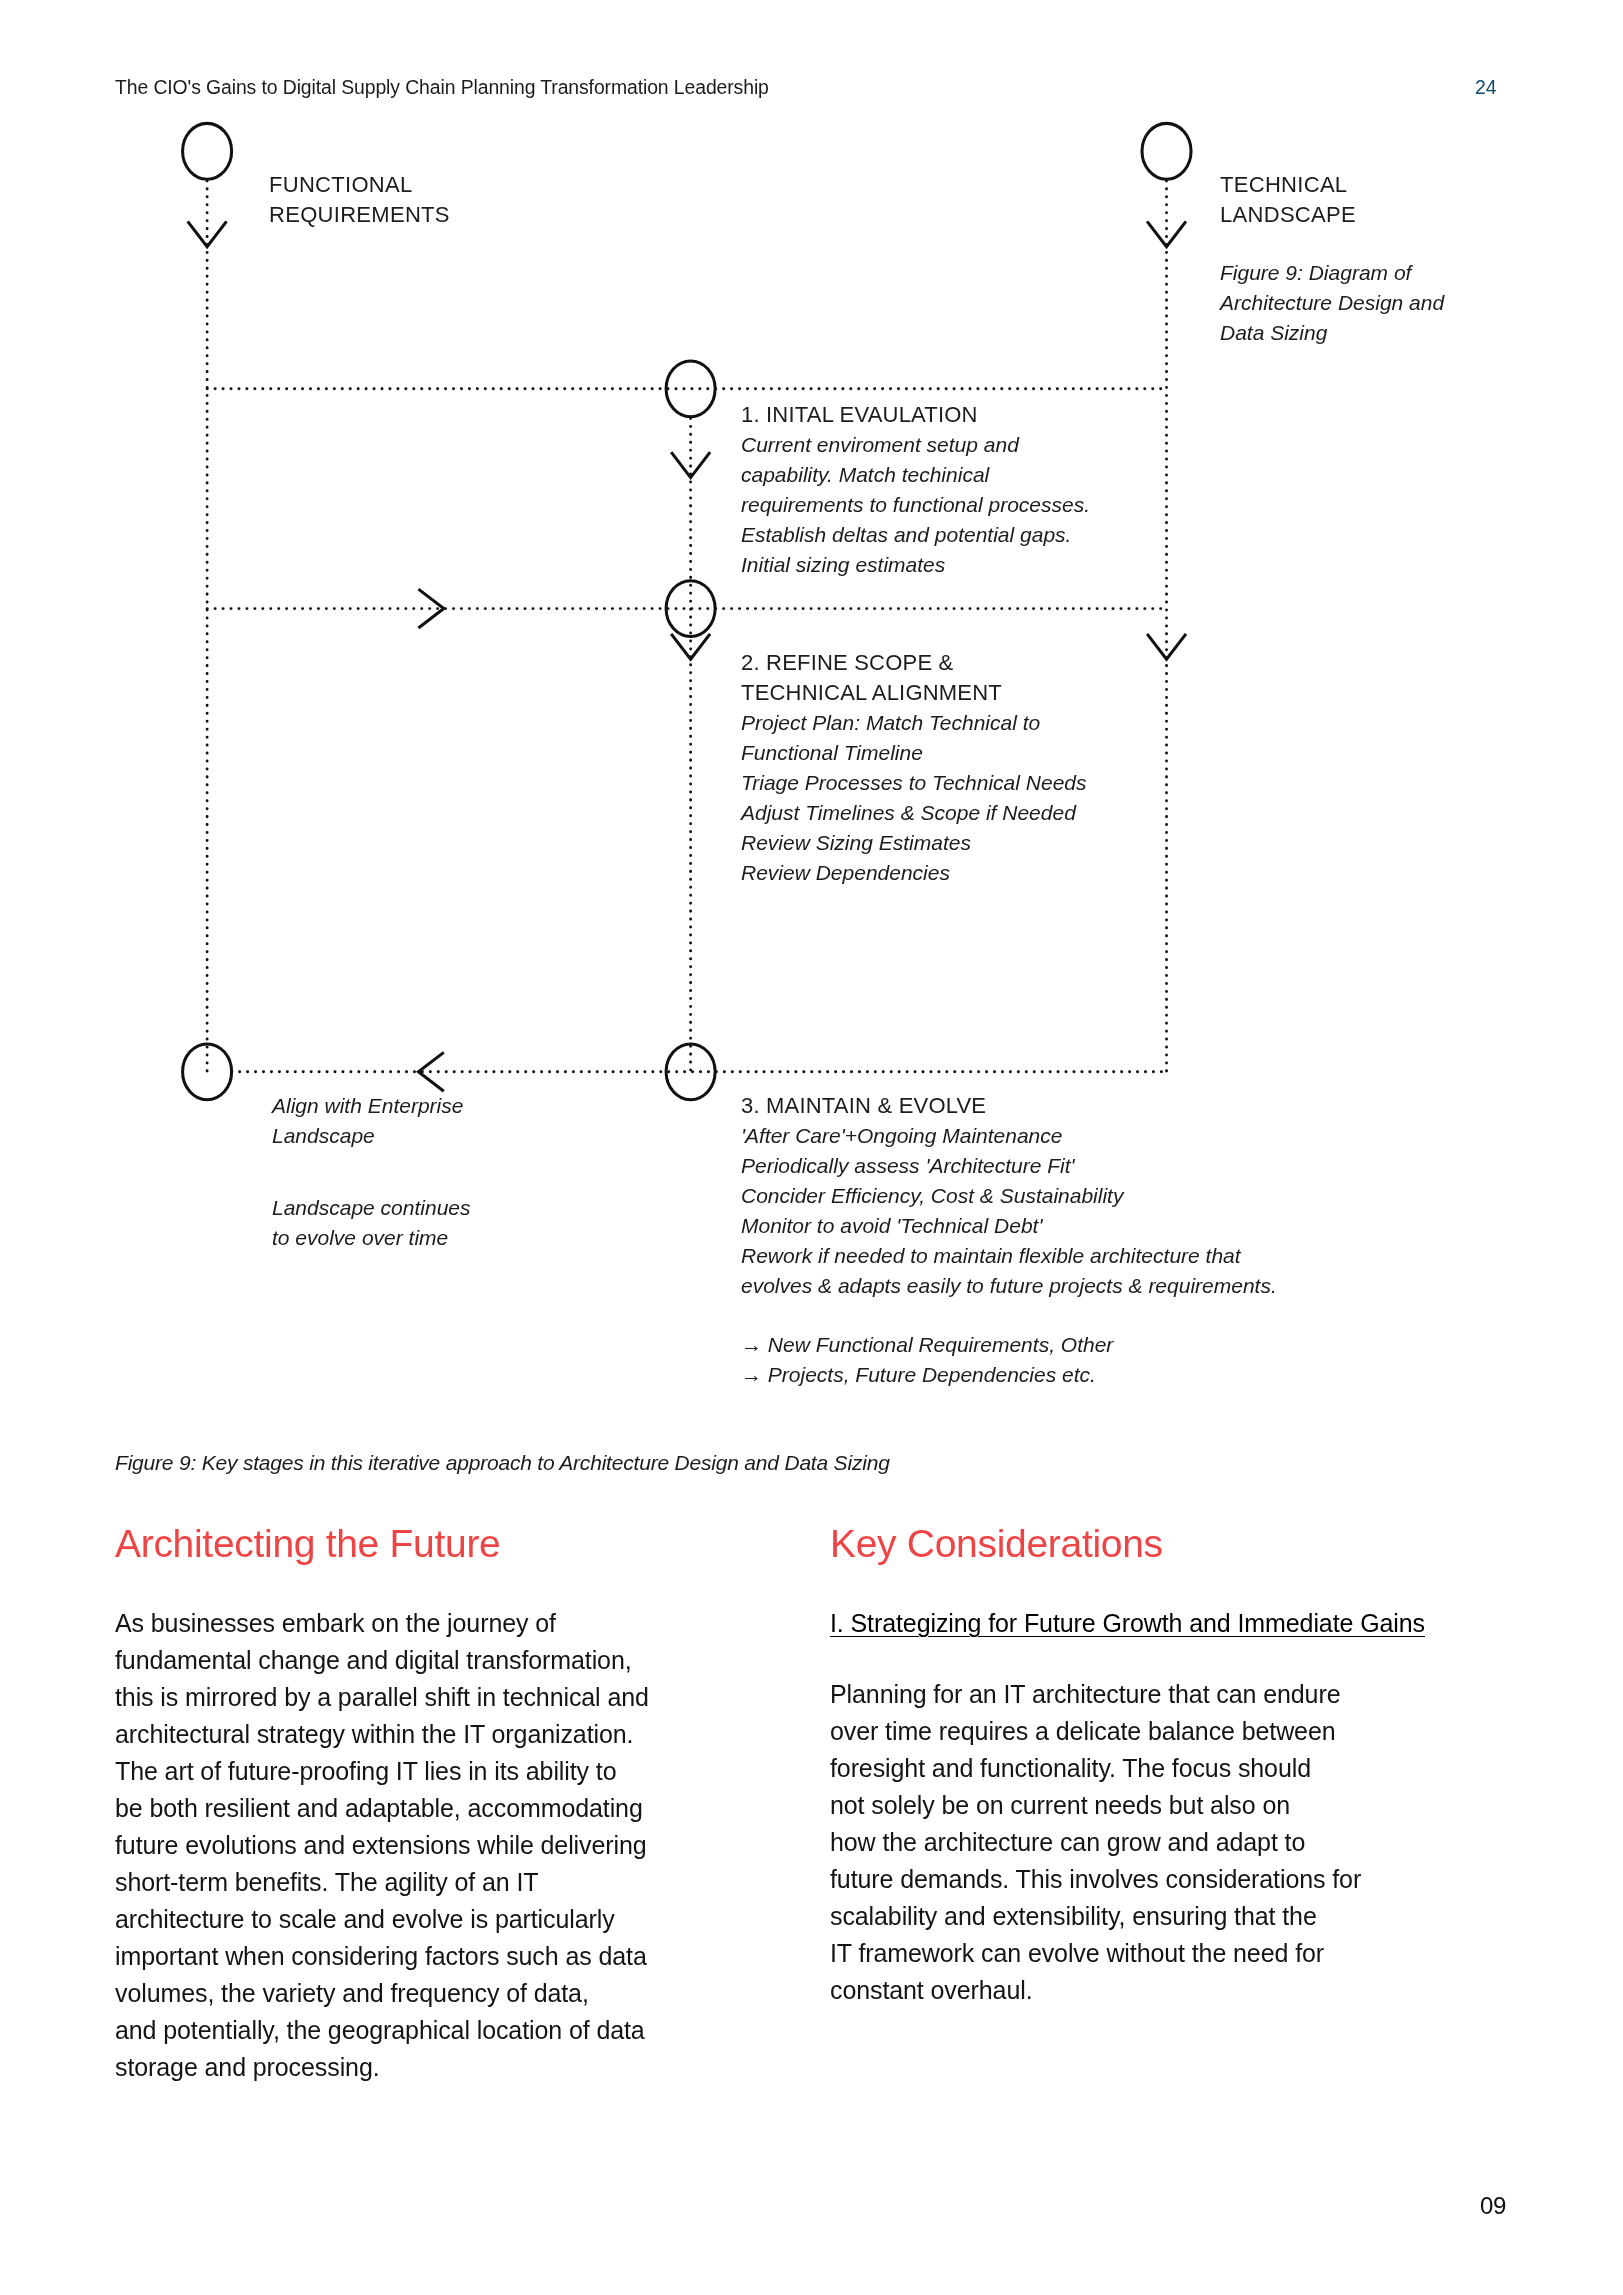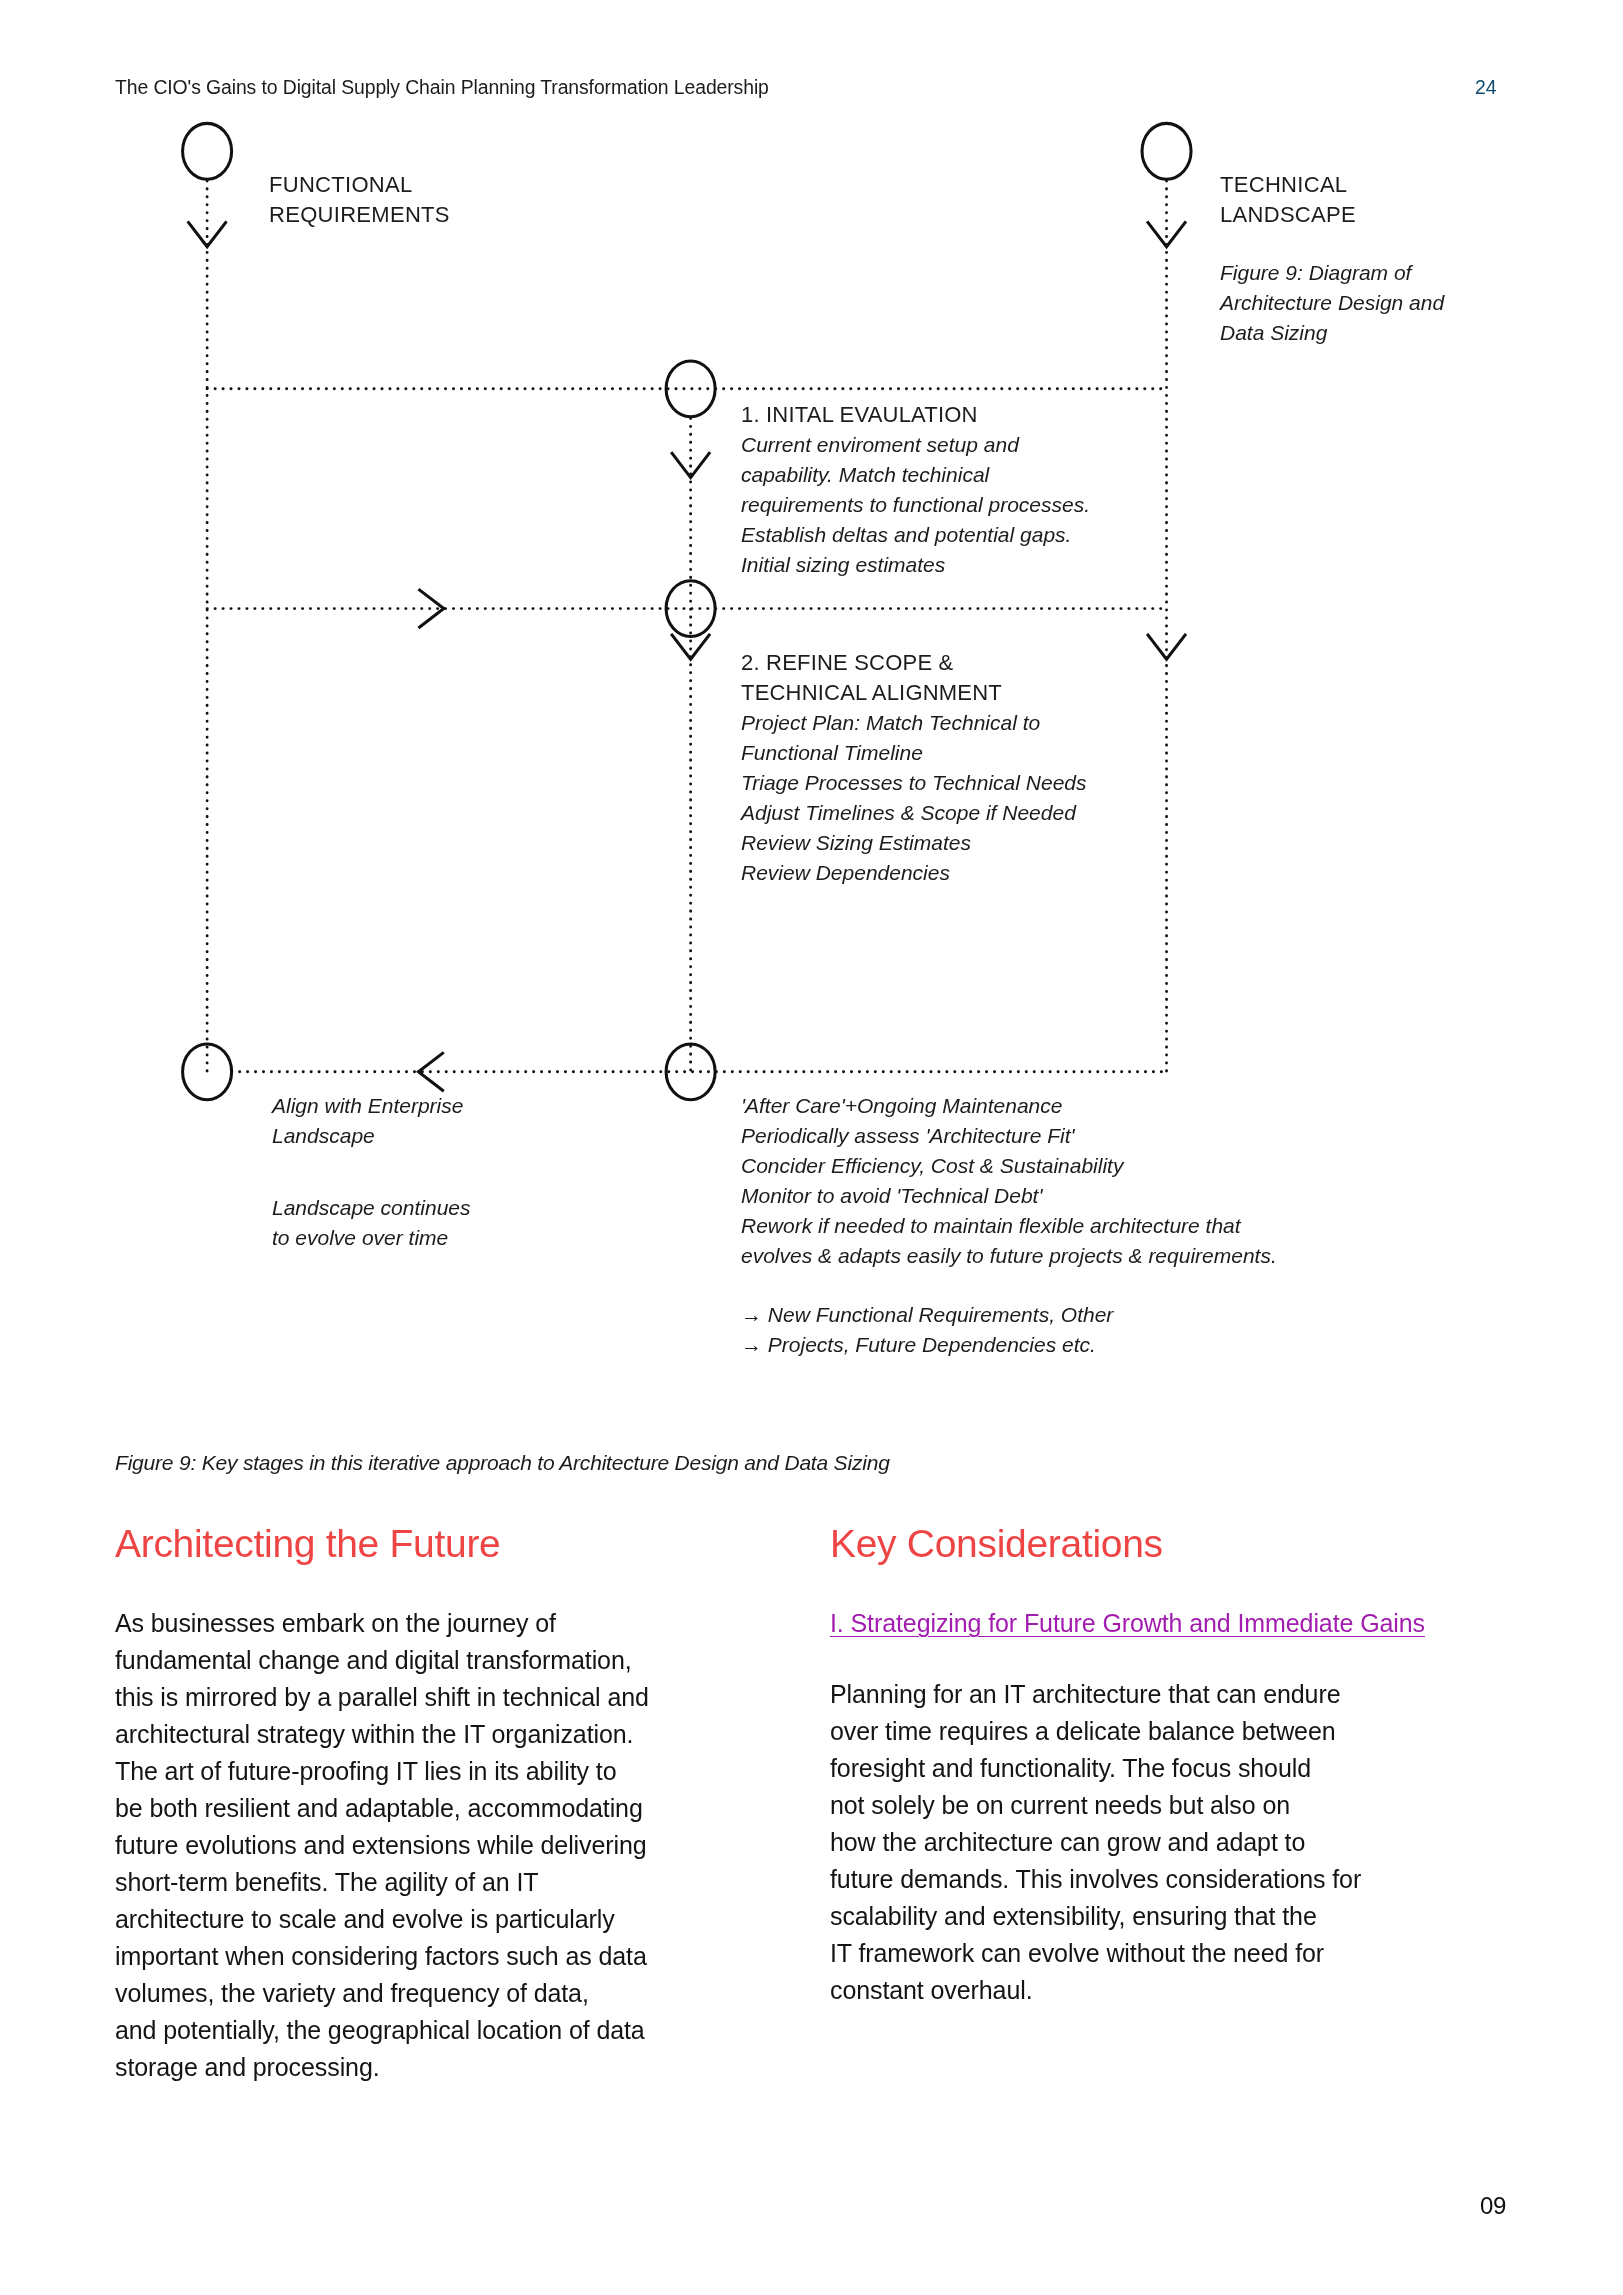"3. MAINTAIN & EVOLVE" div.step-title { html: none -> <div>3. MAINTAIN &amp; EVOLVE</div> }
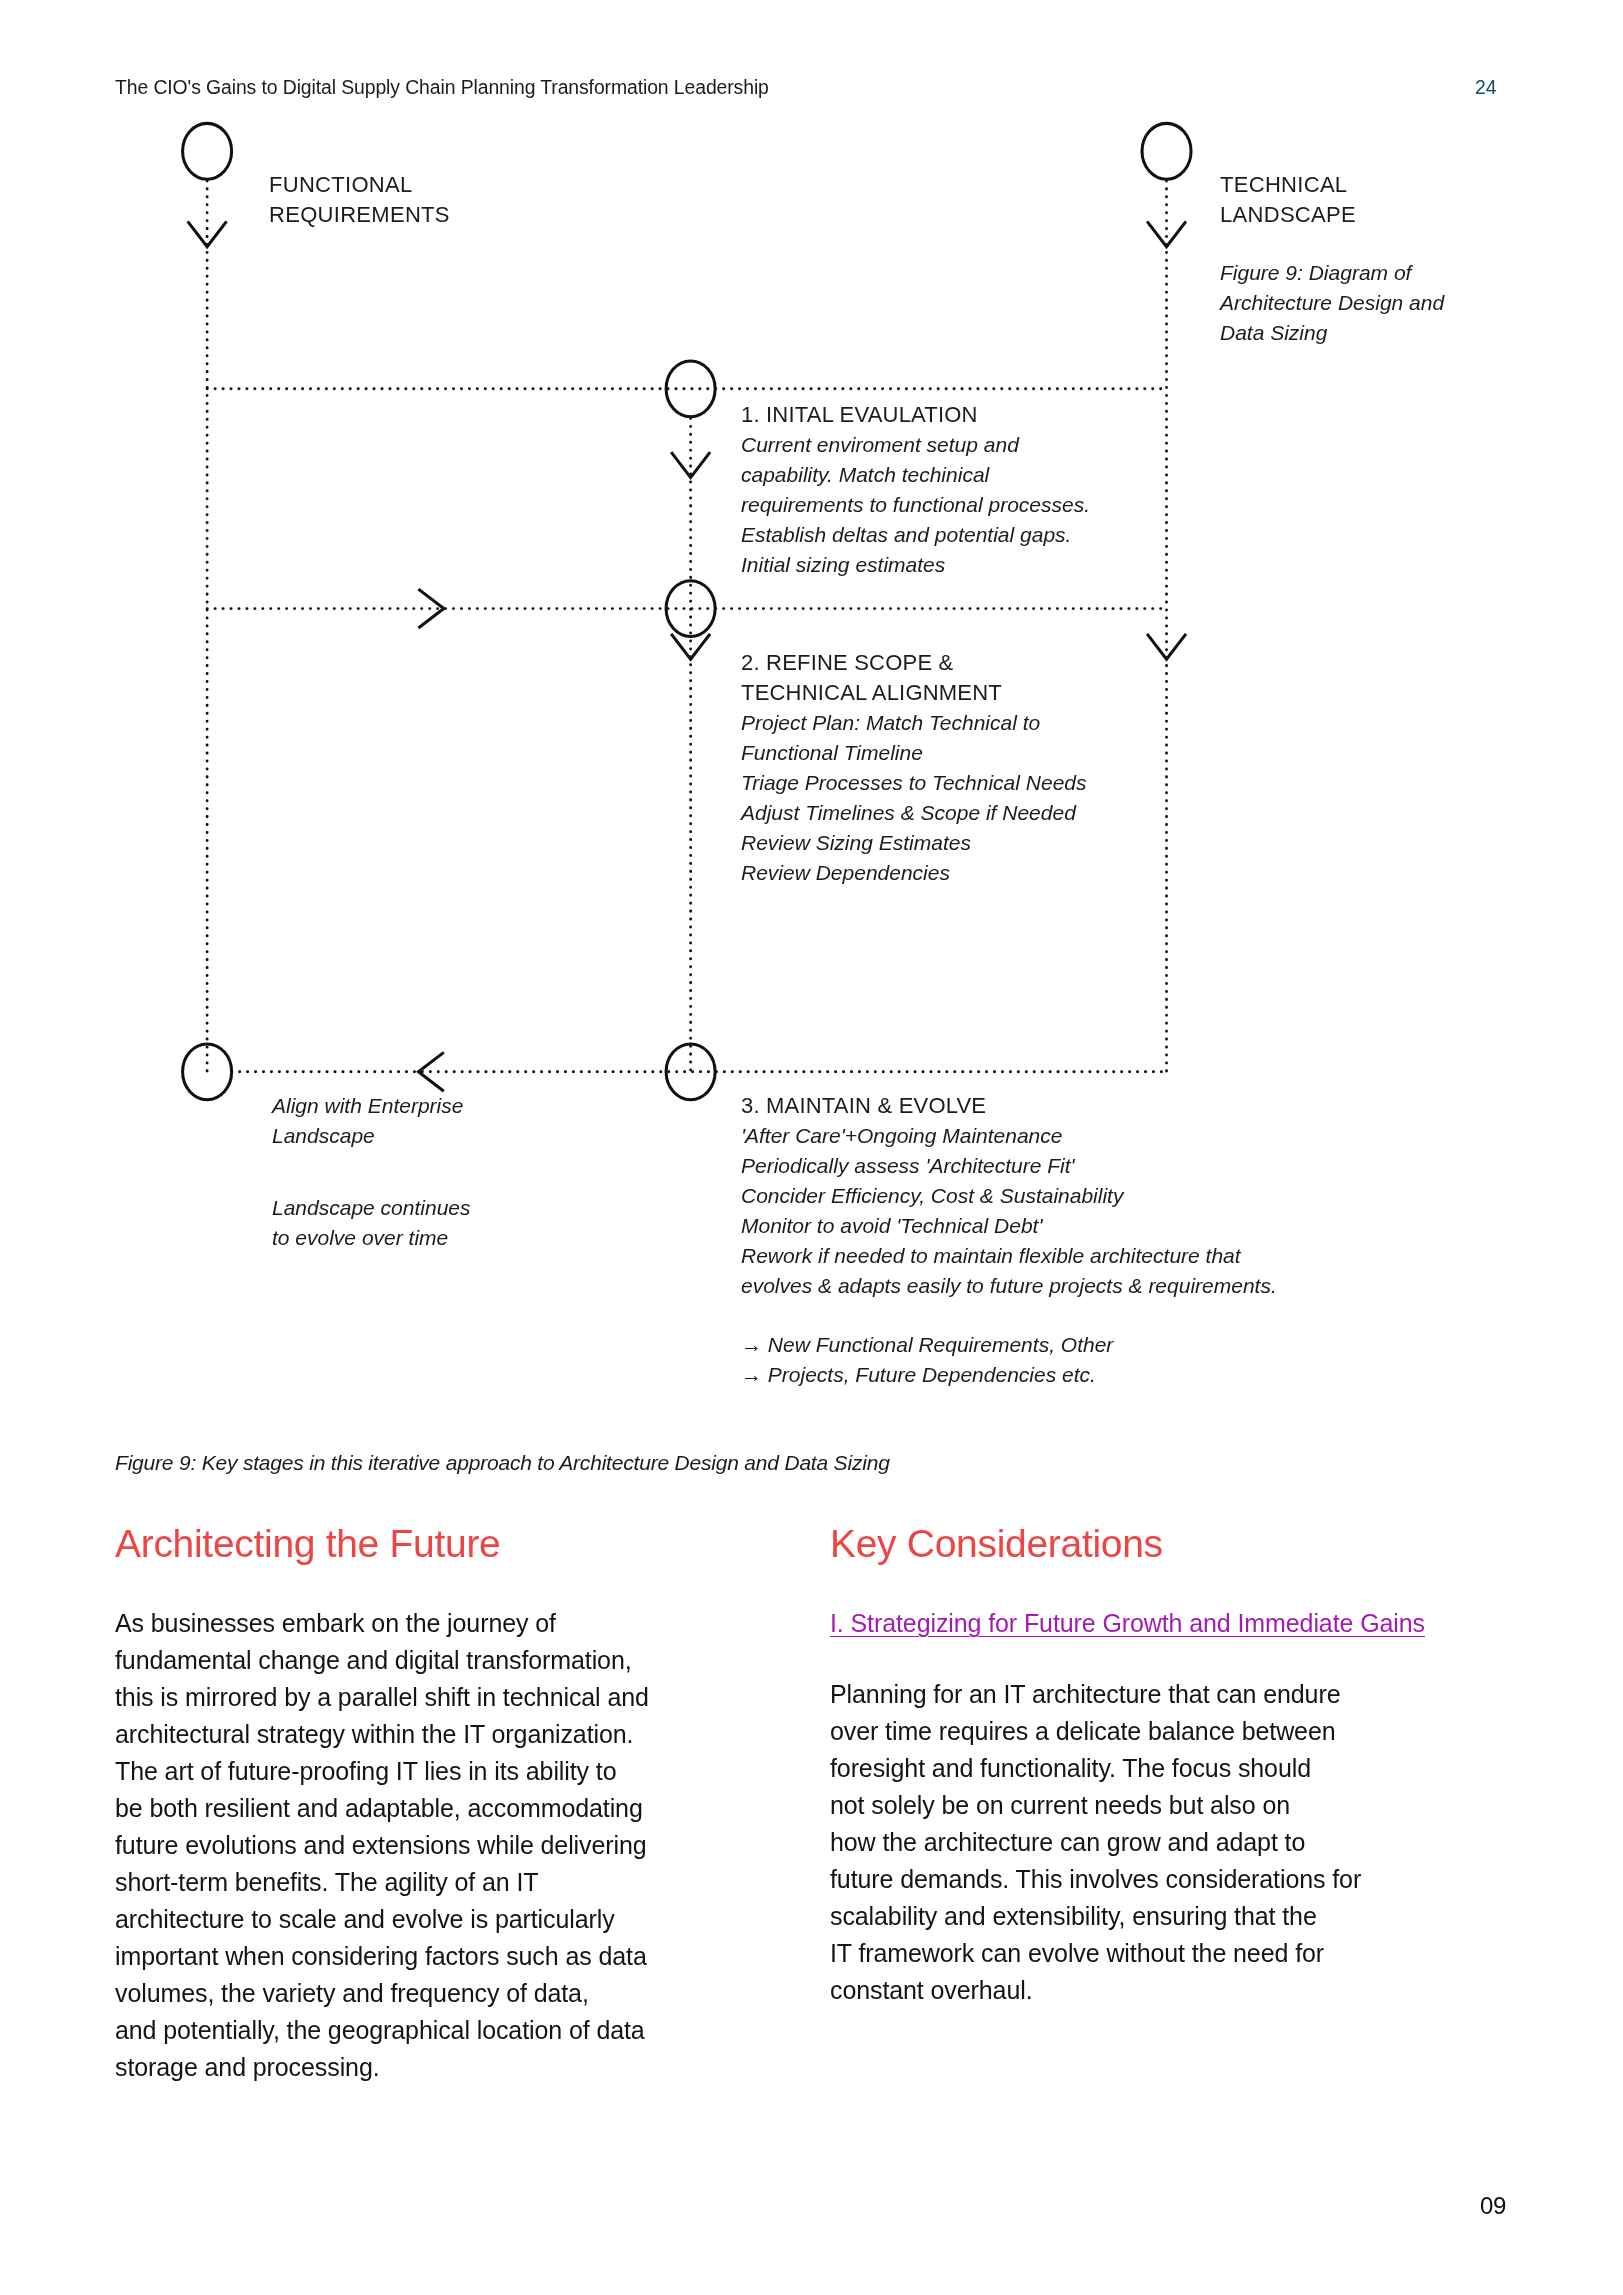"I. Strategizing for Future Growth" h3.sub-heading { color: #a21caf -> #000000 }
